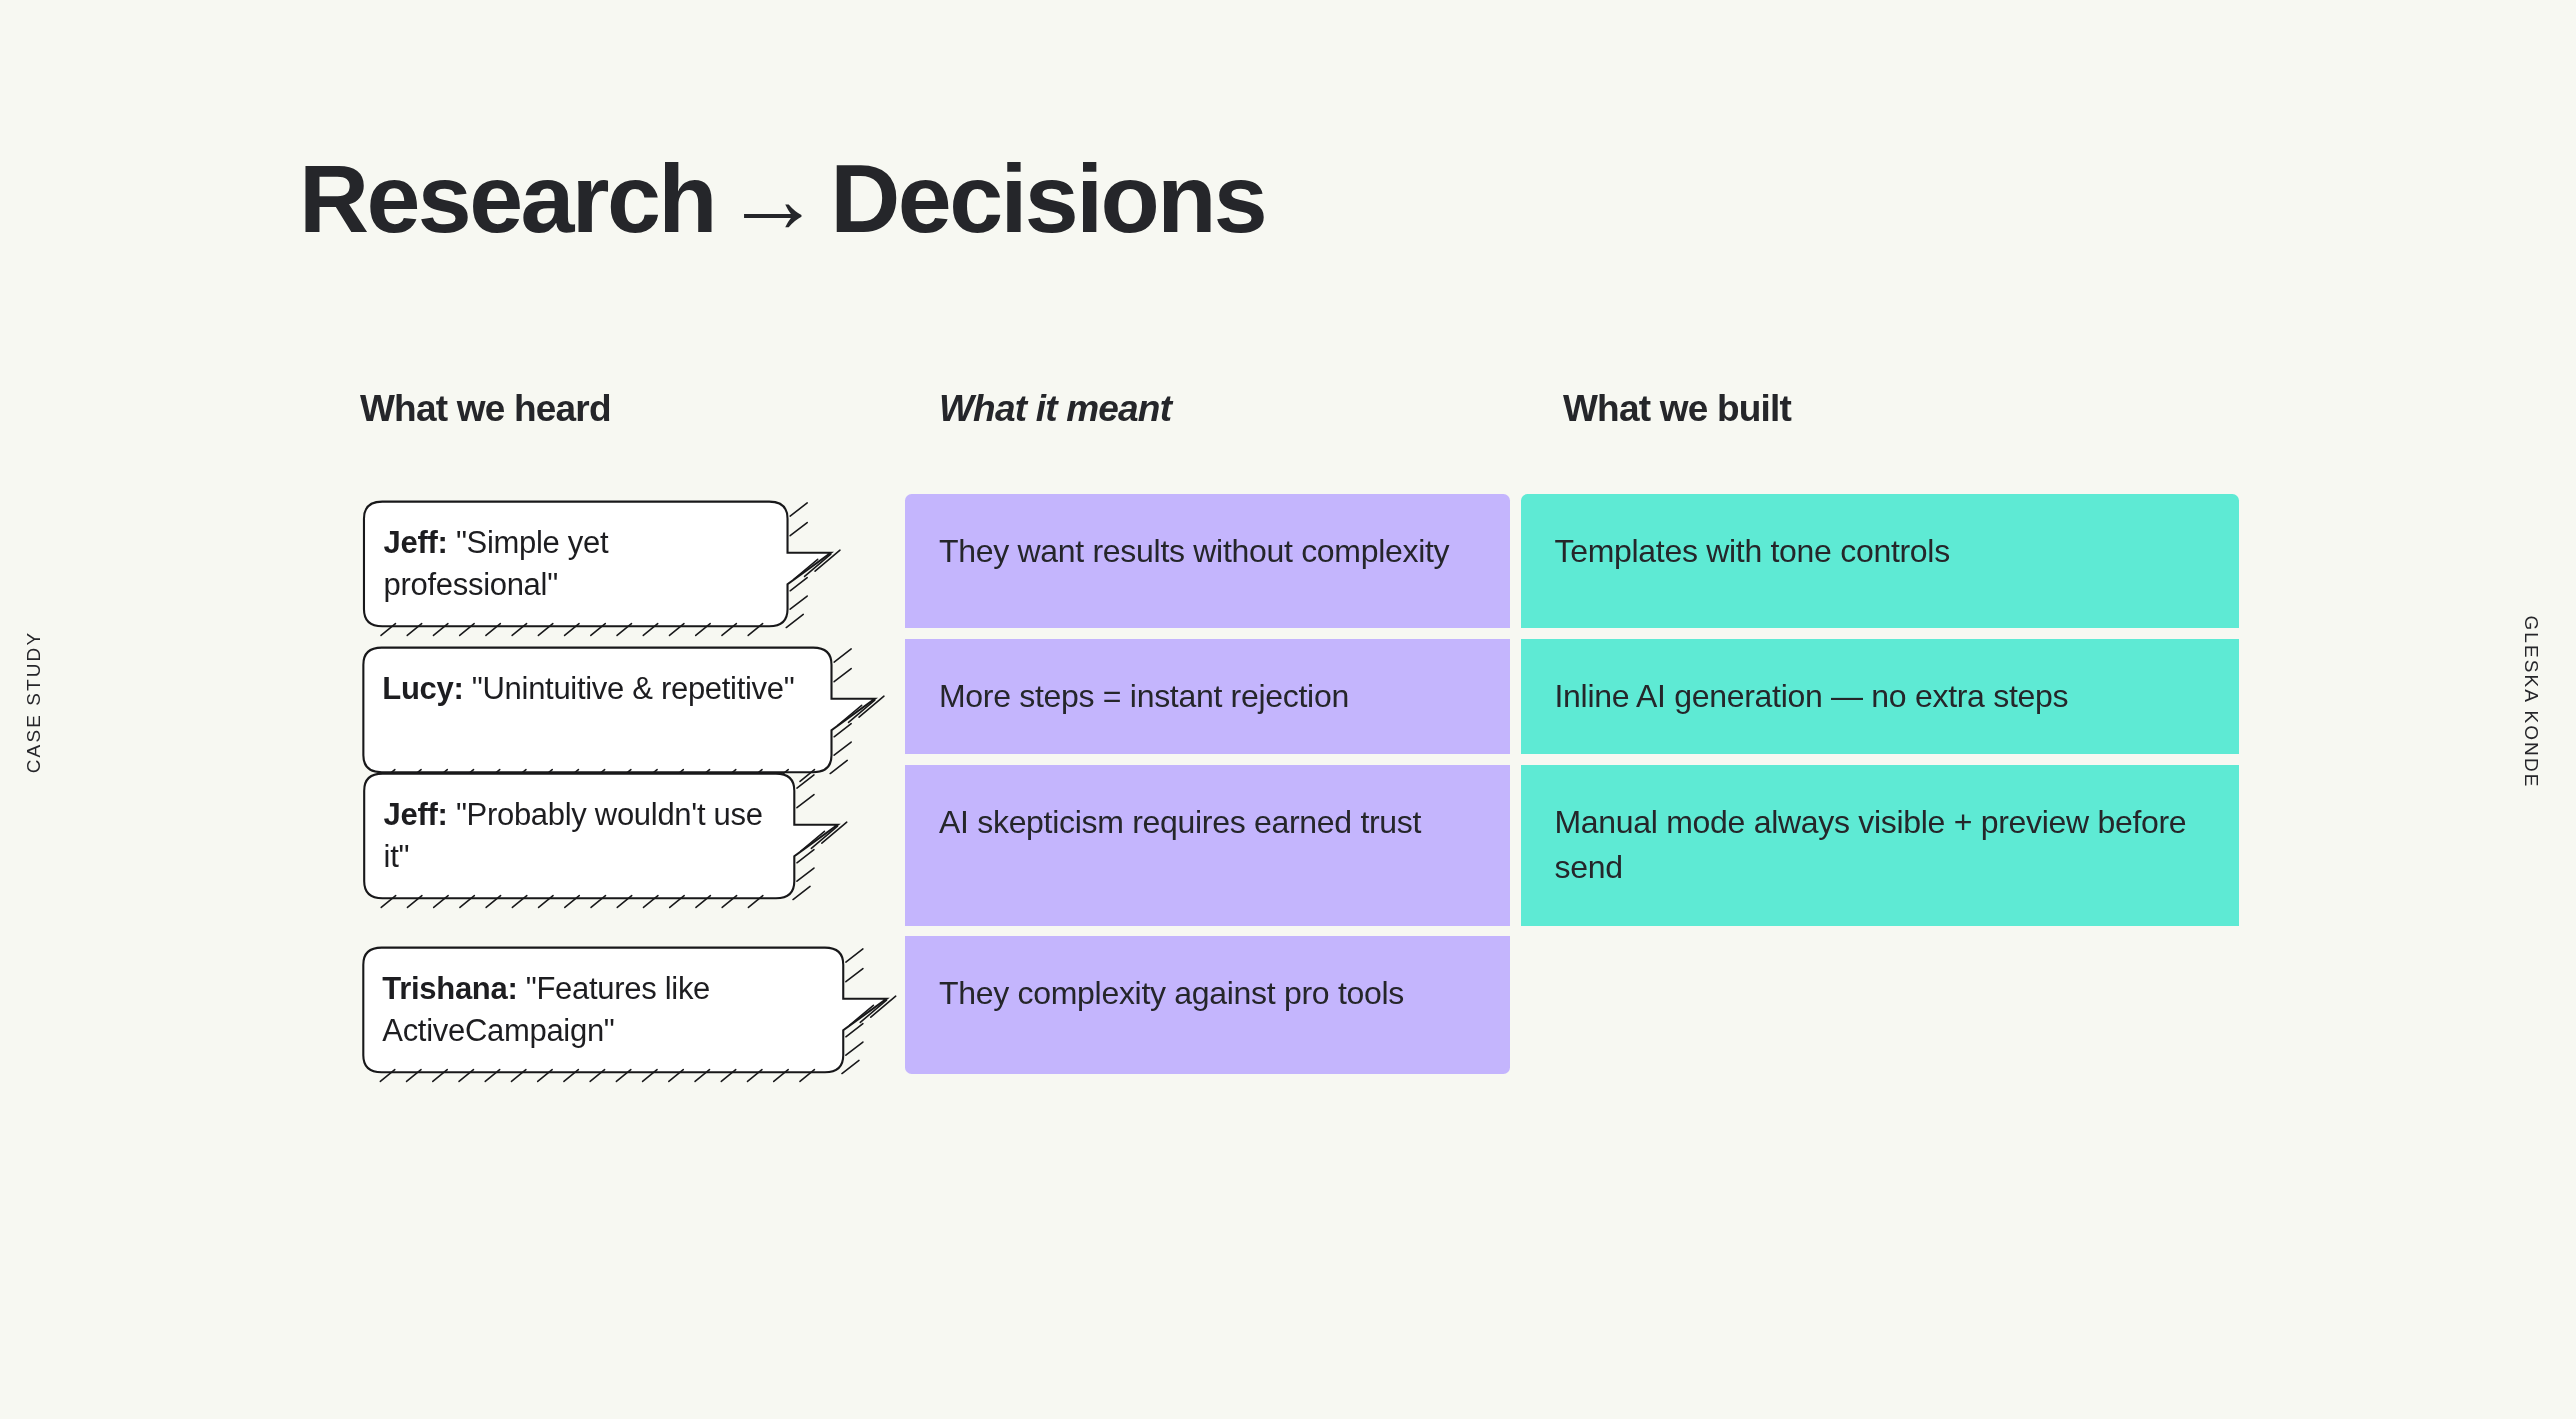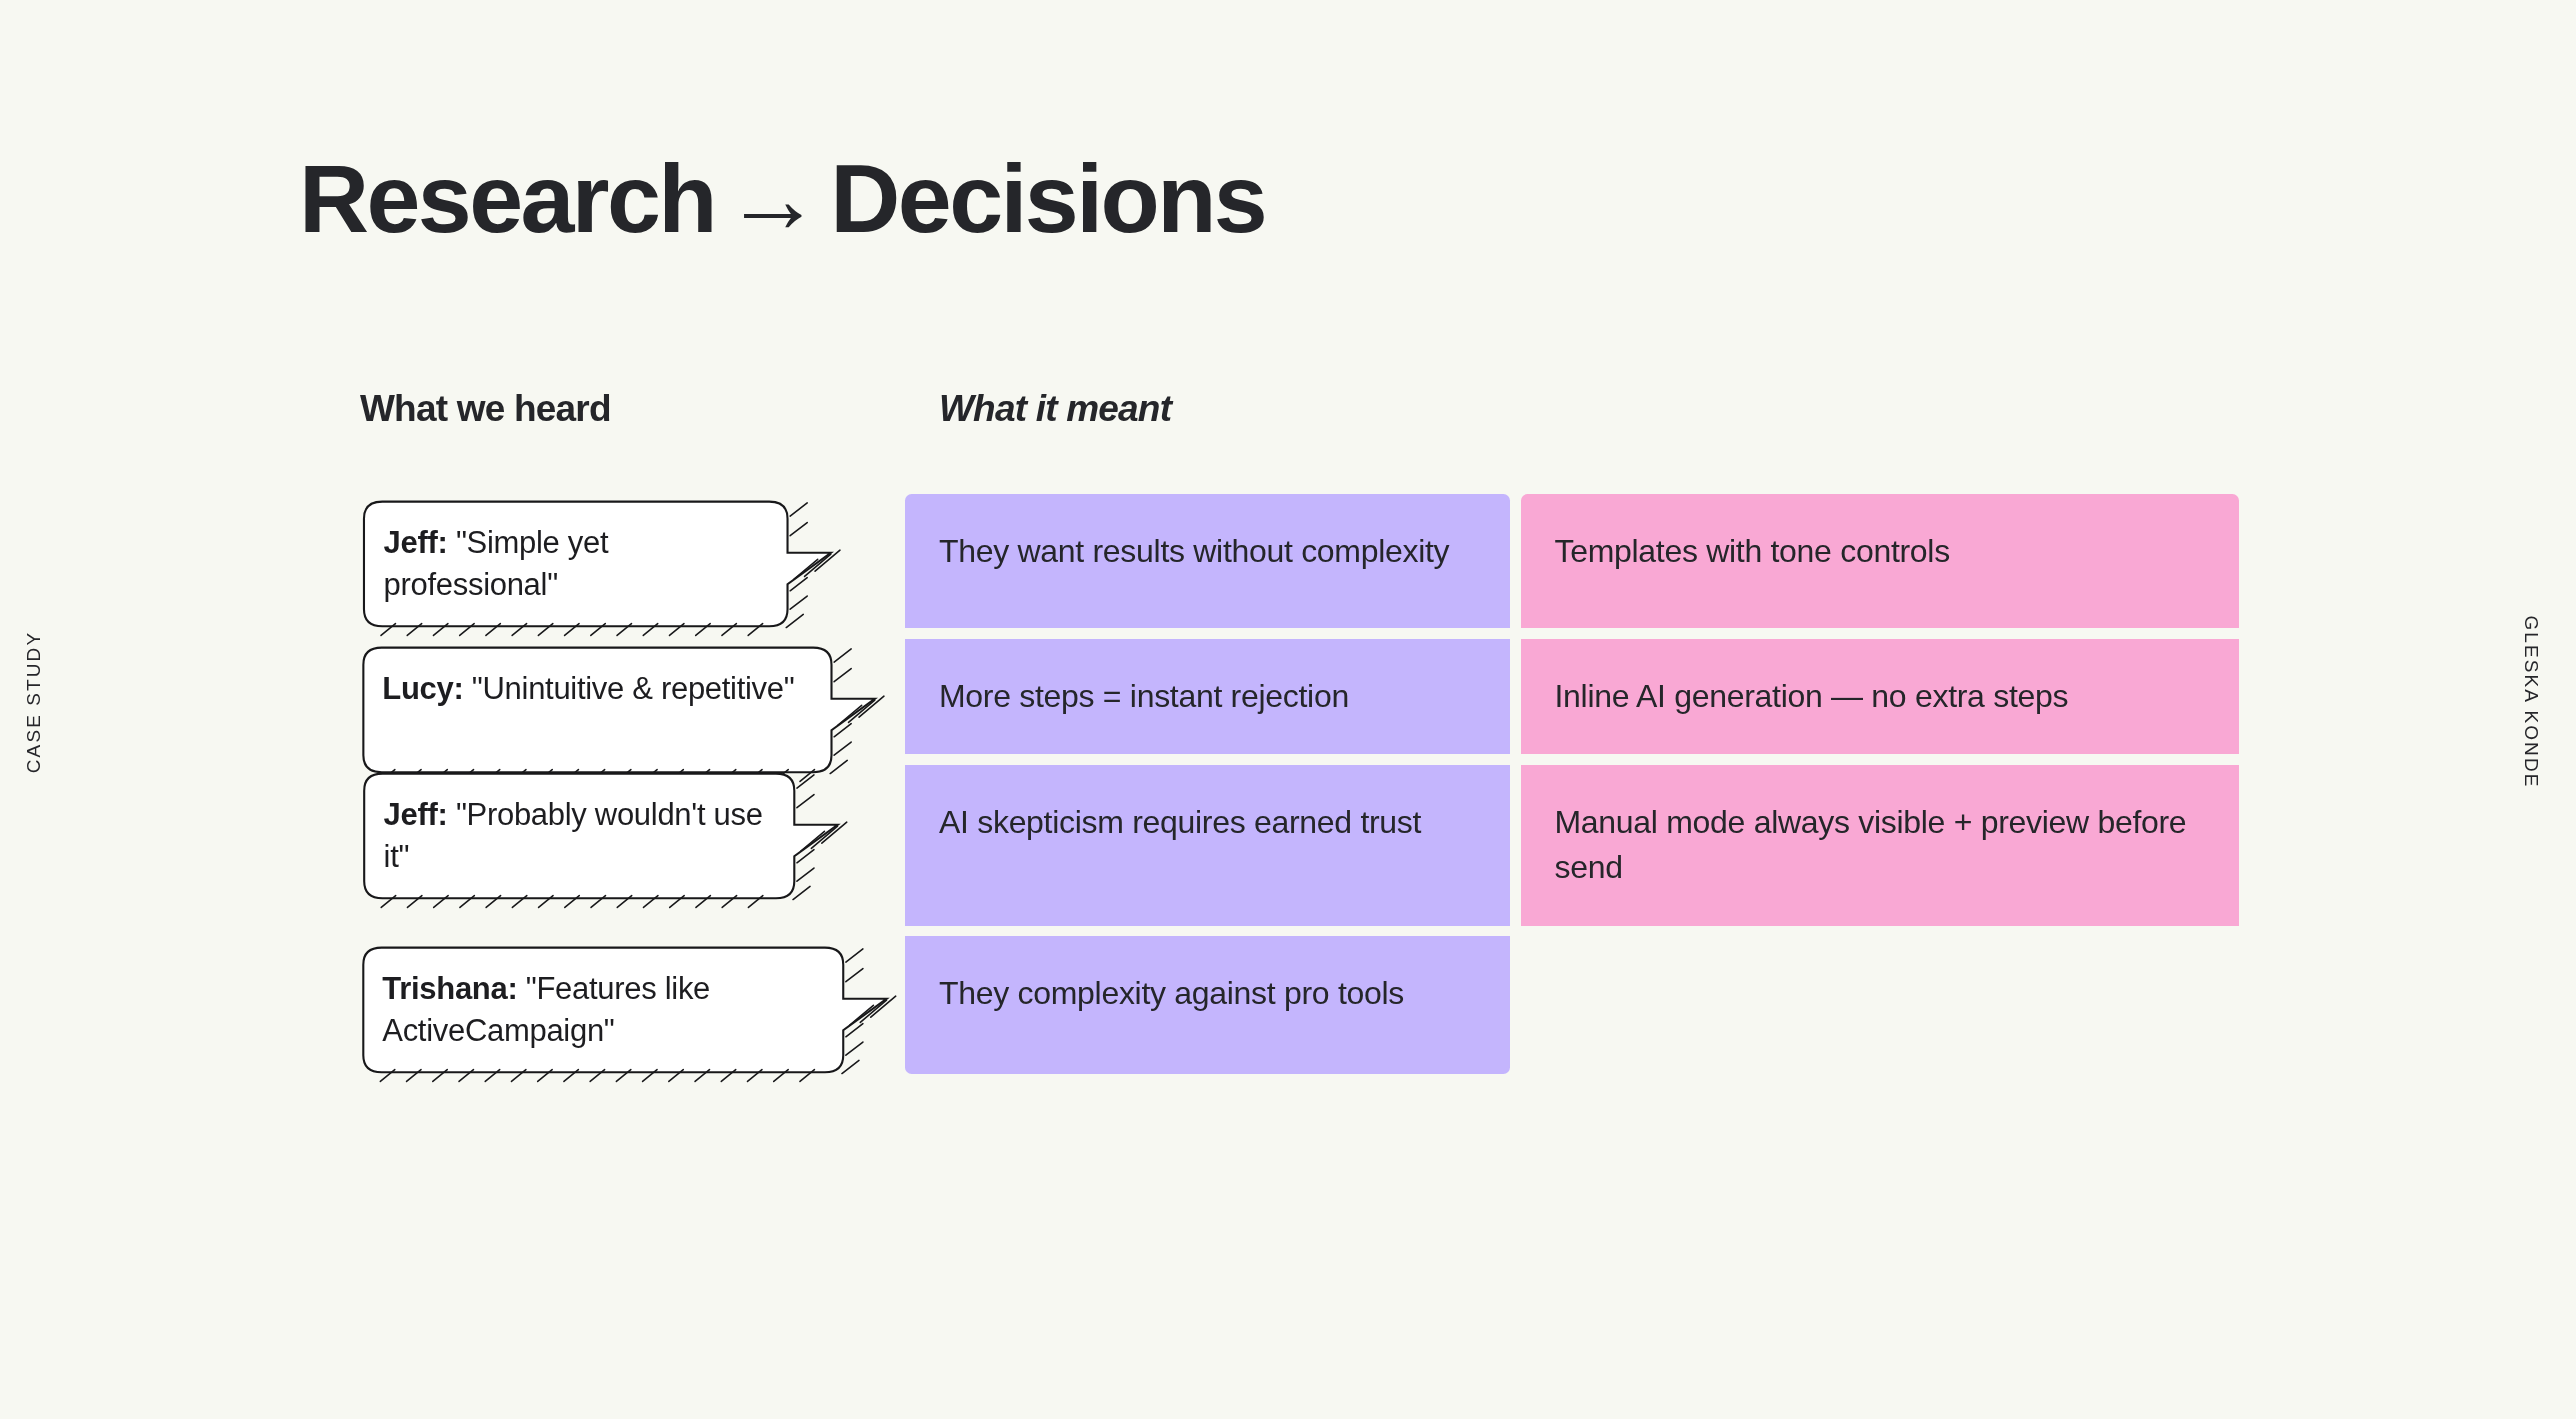"What we built" div.head { html: none -> <div>What we built</div> }
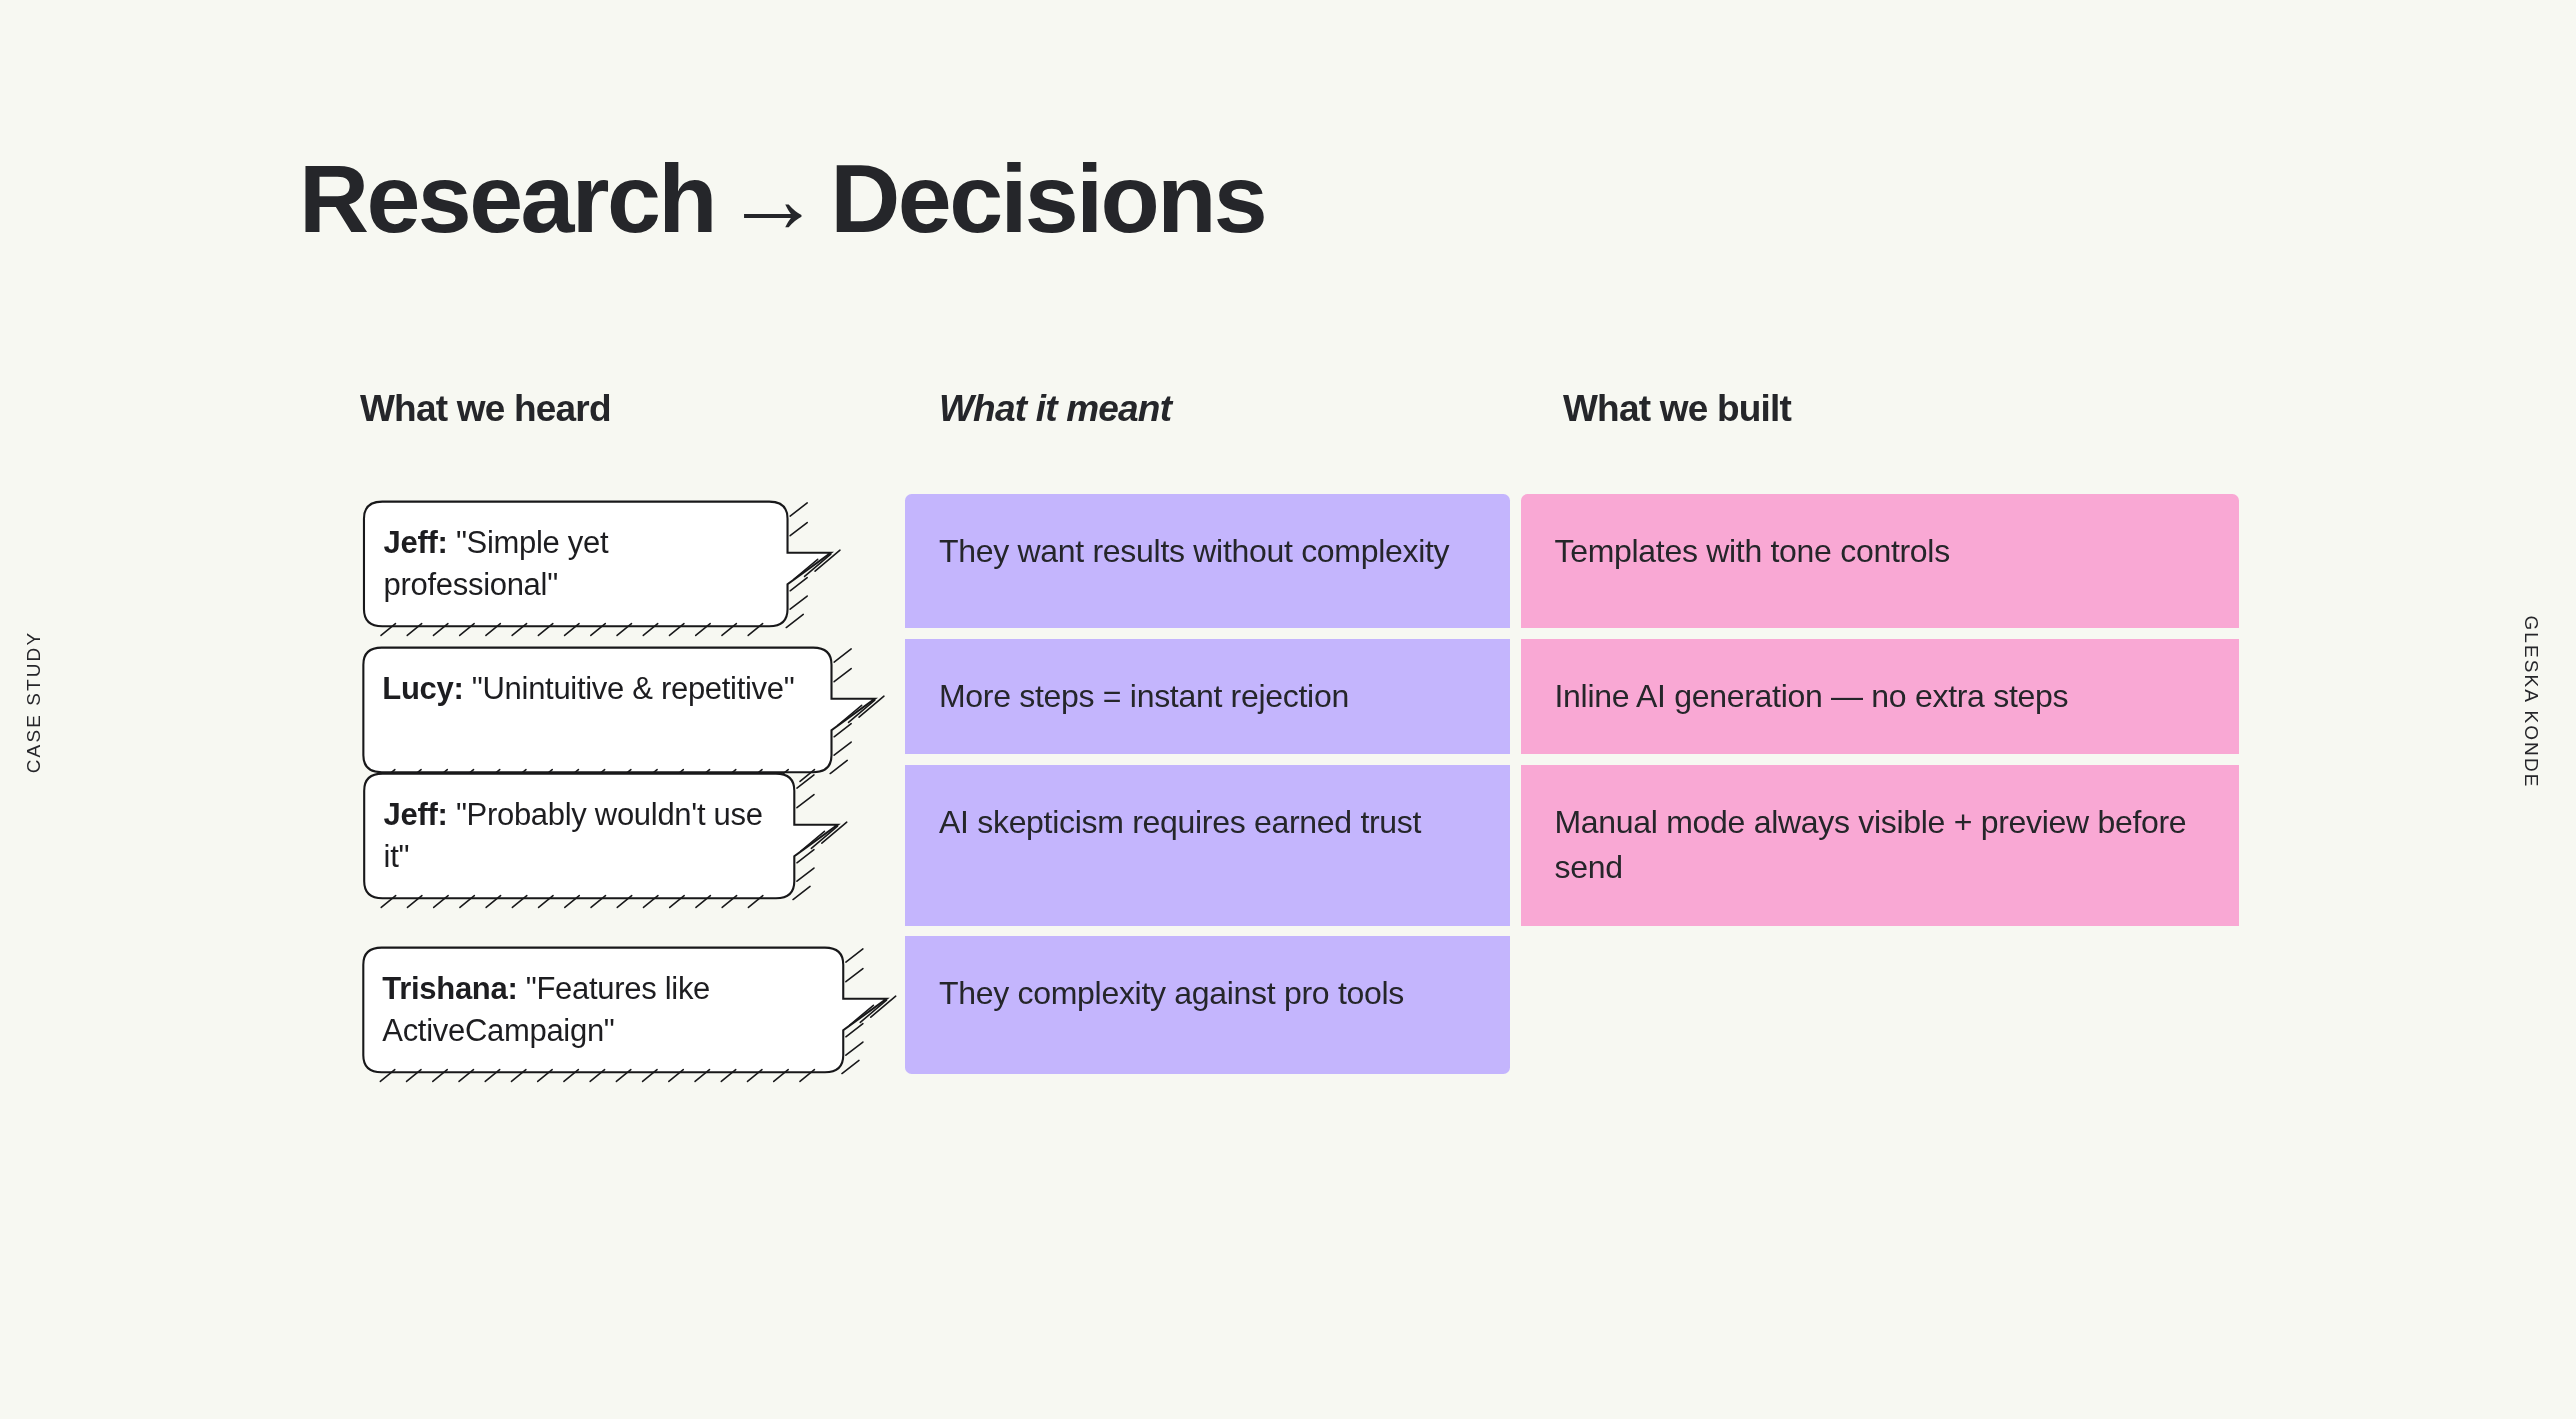"Templates with tone controls" .c3 { background: #f9a8d4 -> #5eead4 }
